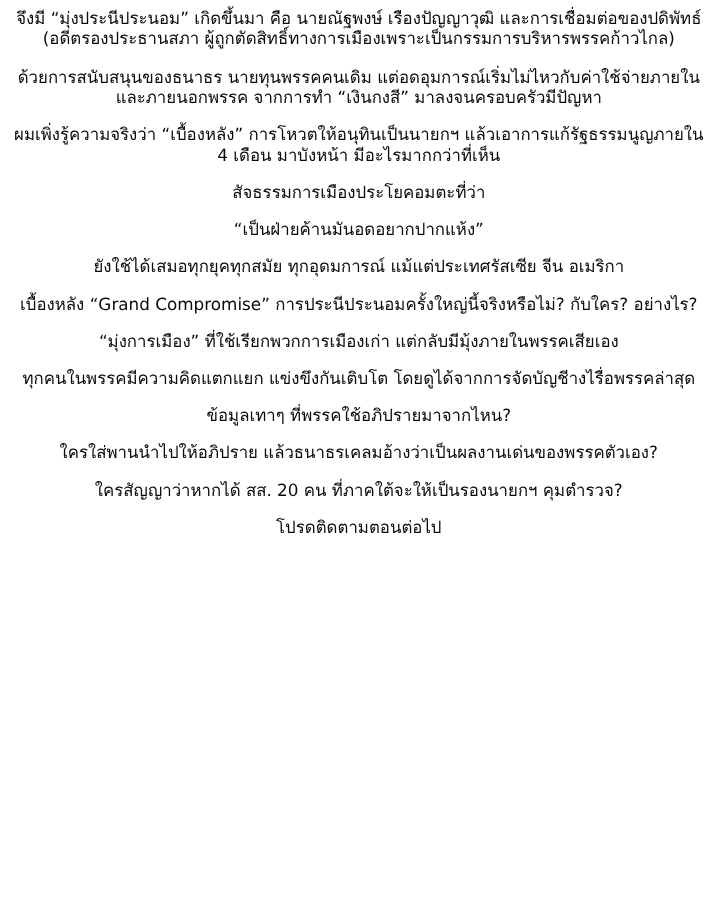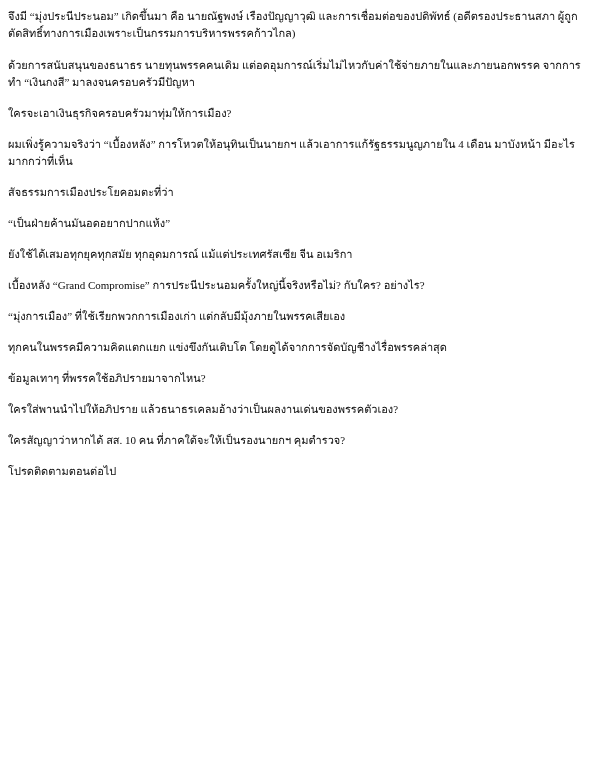"จึงมี “มุ่งประนีประนอม” เกิดขึ้นมา คือ" .para { font-family: Liberation Serif, serif -> none; font-size: 11px -> 14px; text-align: left -> center }
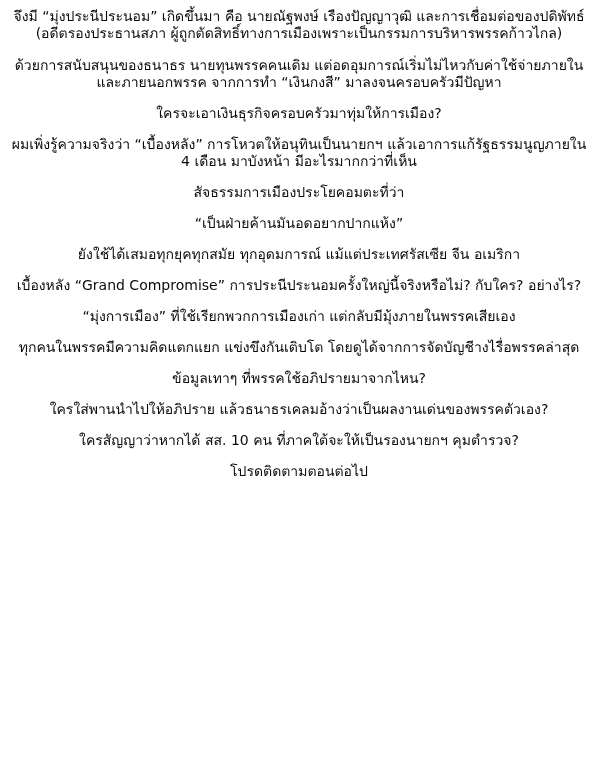"ใครจะเอาเงินธุรกิจครอบครัวมาทุ่มให้การเม" p.para { html: <p>ใครจะเอาเงินธุรกิจครอบครัวมาทุ่มให้การเมือง?</p> -> none }
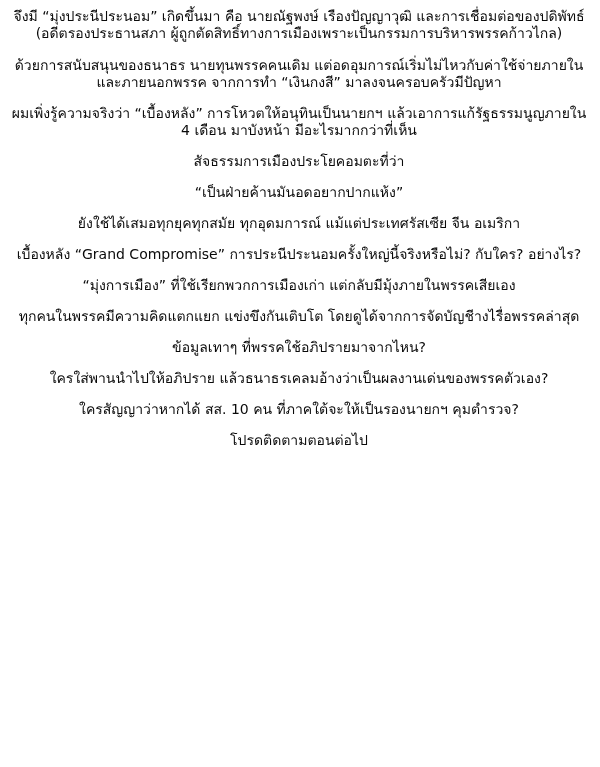"ใครสัญญาว่าหากได้ สส. 10 คน" p.para { text: 10 -> 20 }
